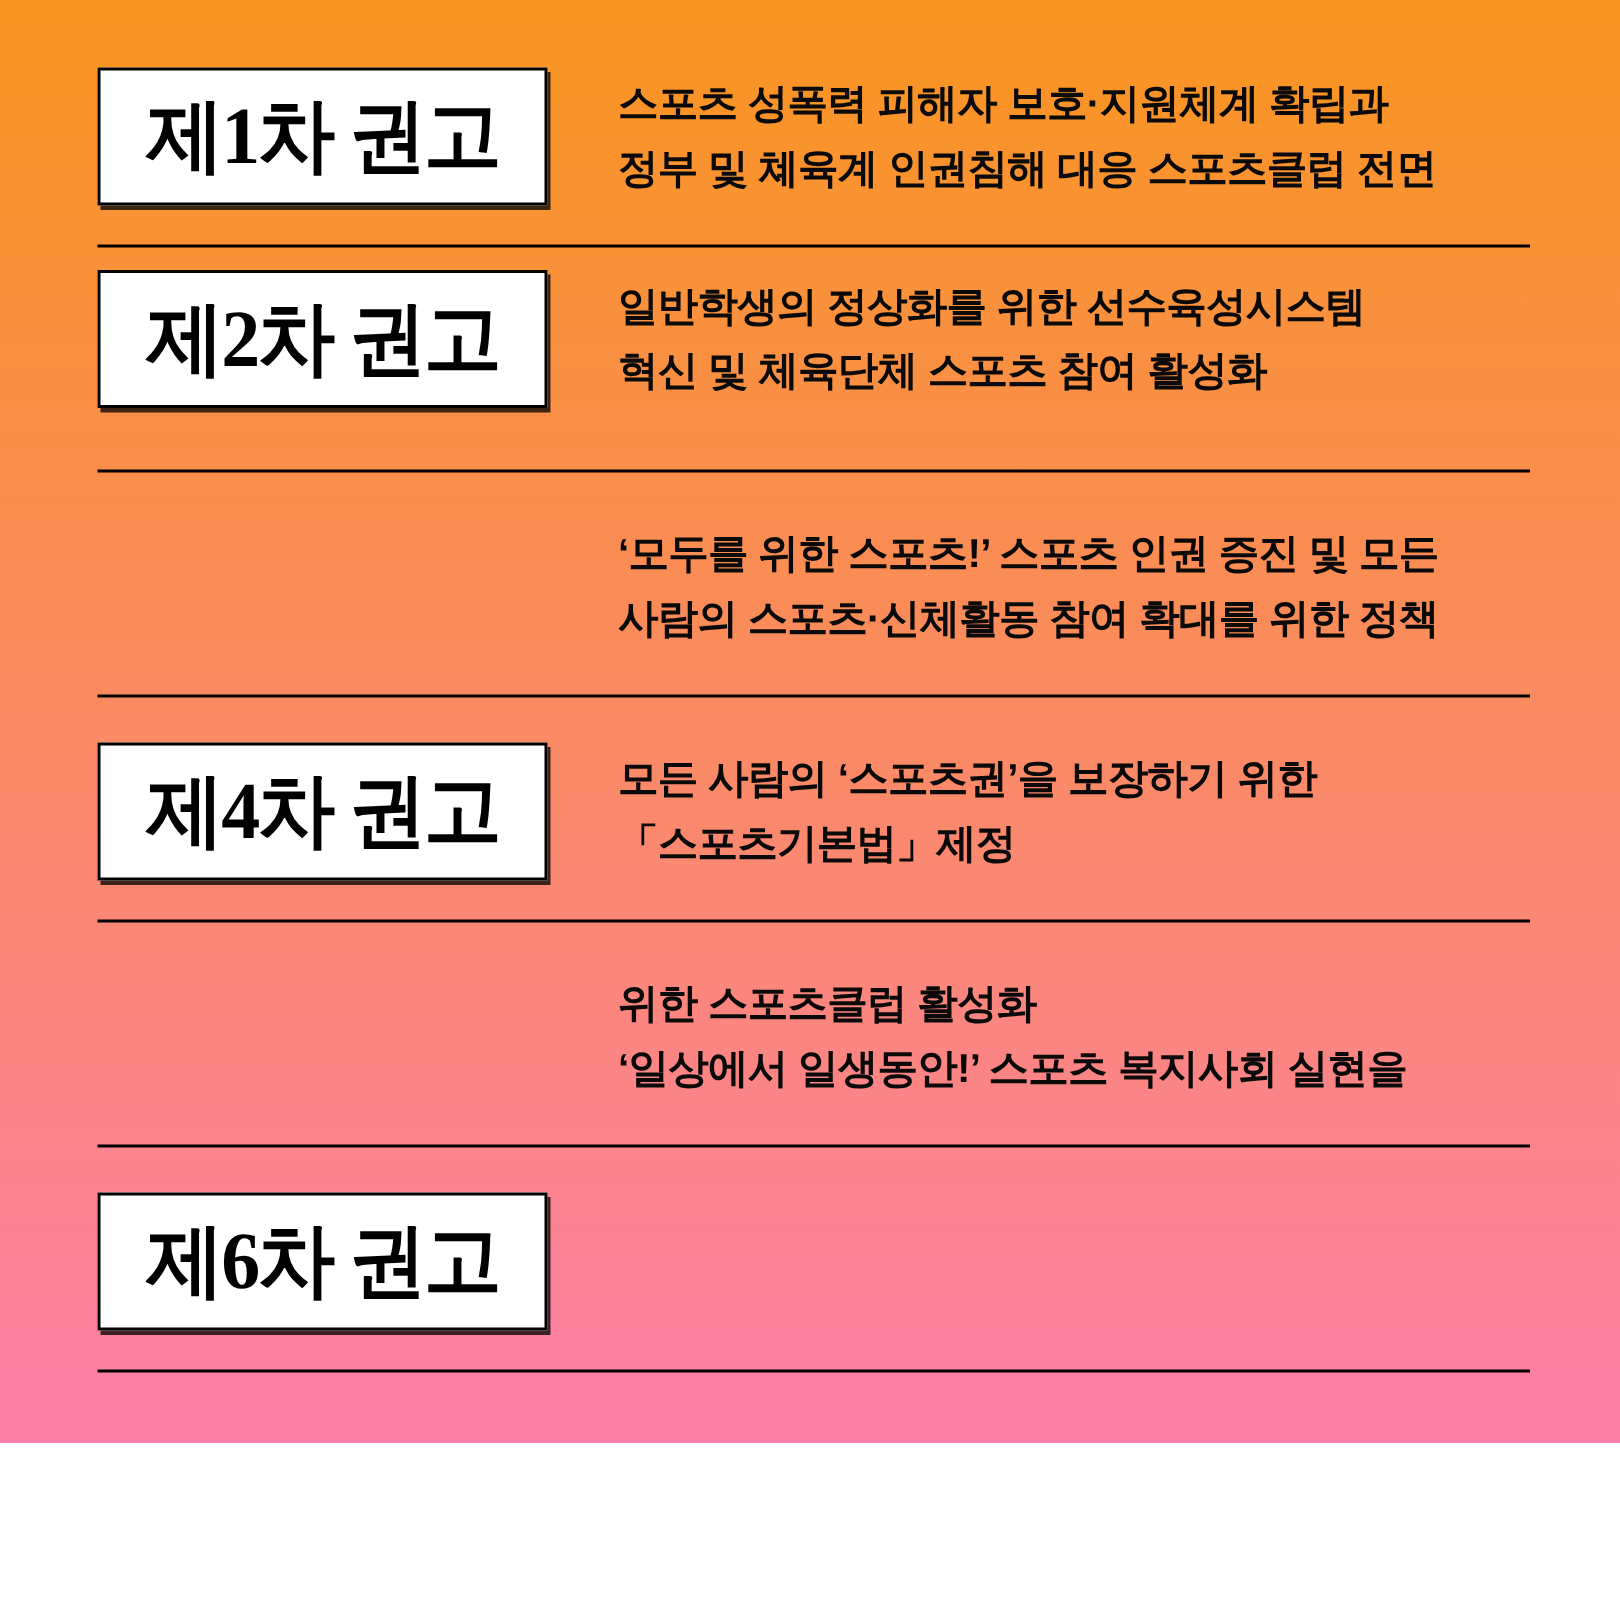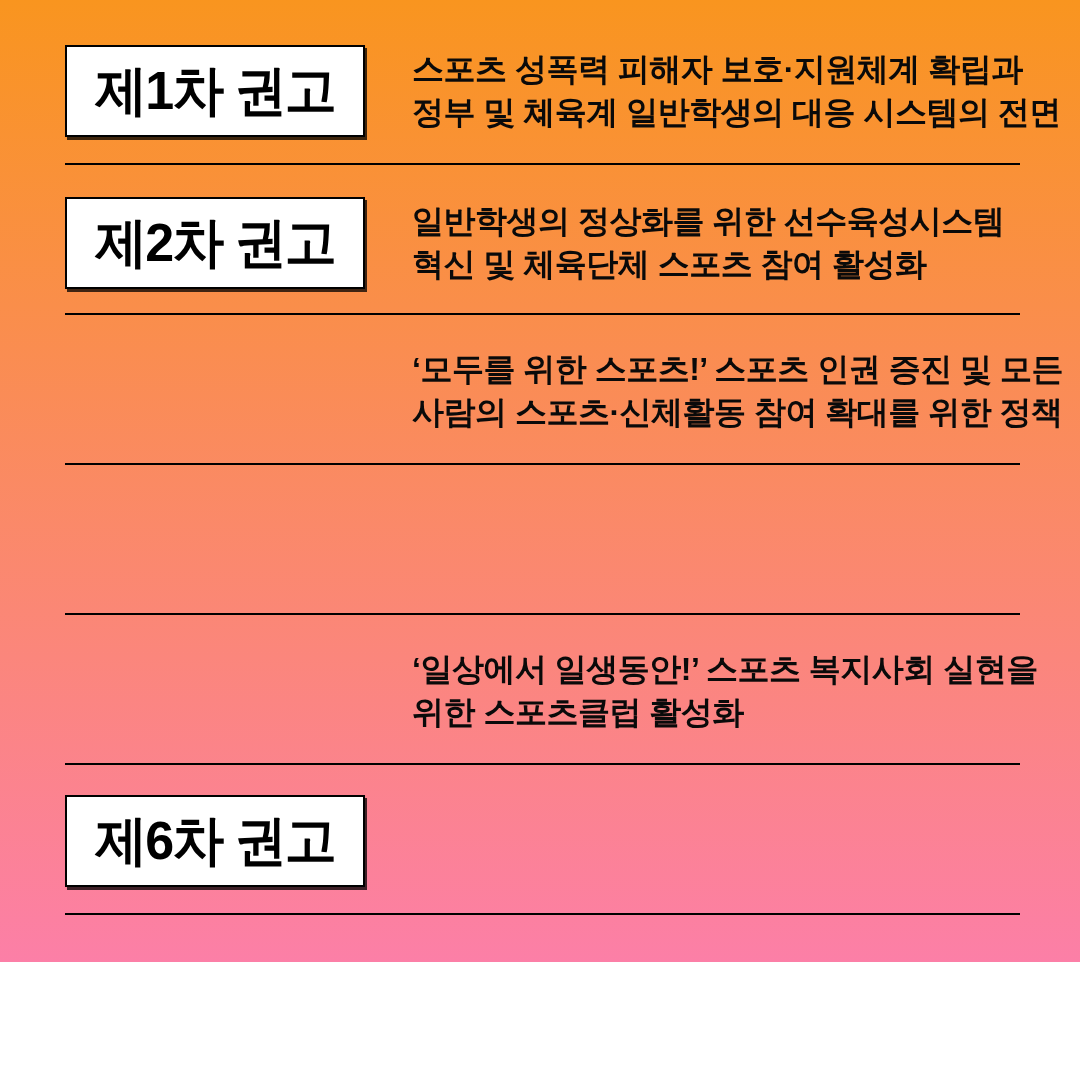"제1차 권고" .label-box { font-family: none -> Liberation Serif, serif }
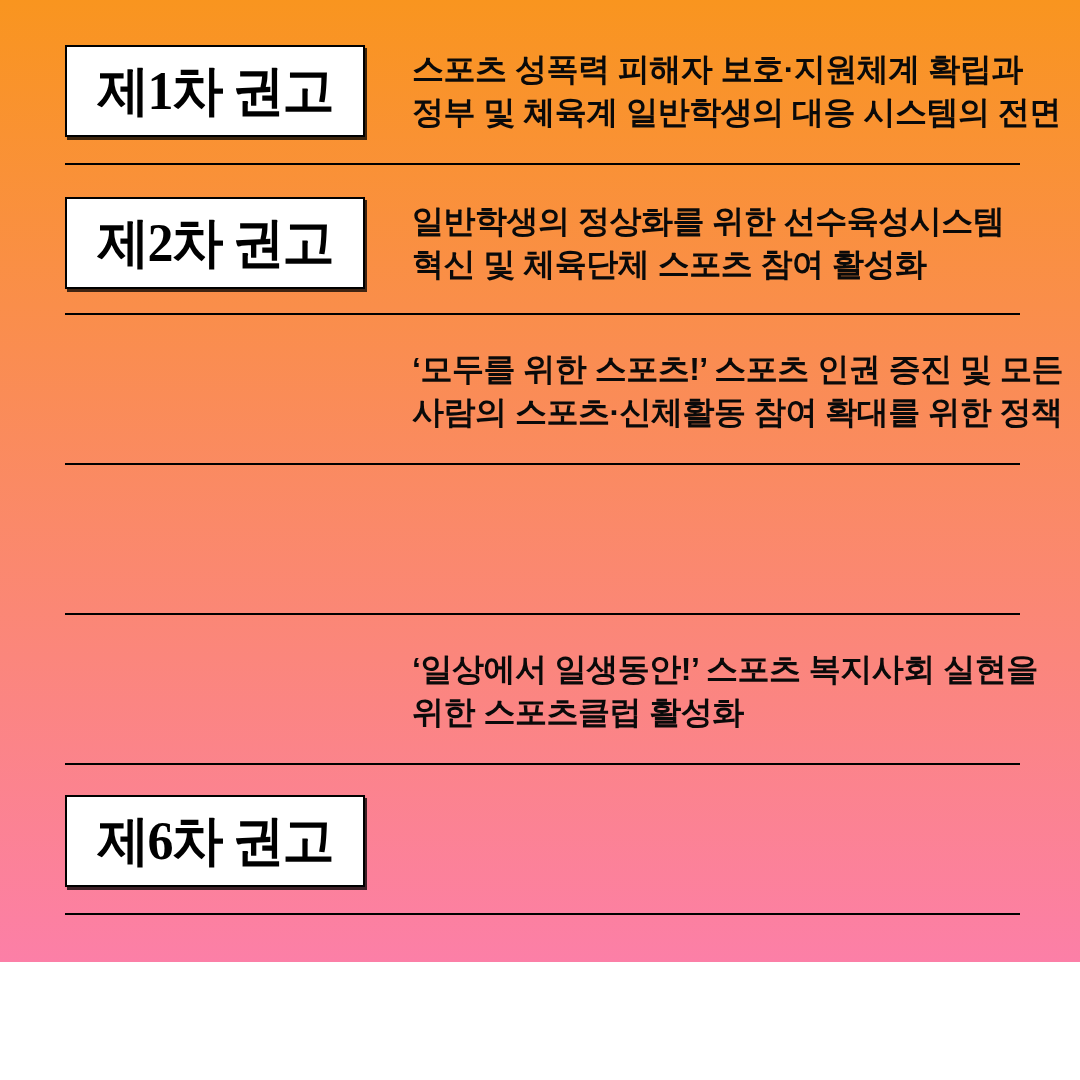"스포츠 성폭력 피해자 보호·지원체계 확립과" .desc-line { font-size: 32px -> 27px }
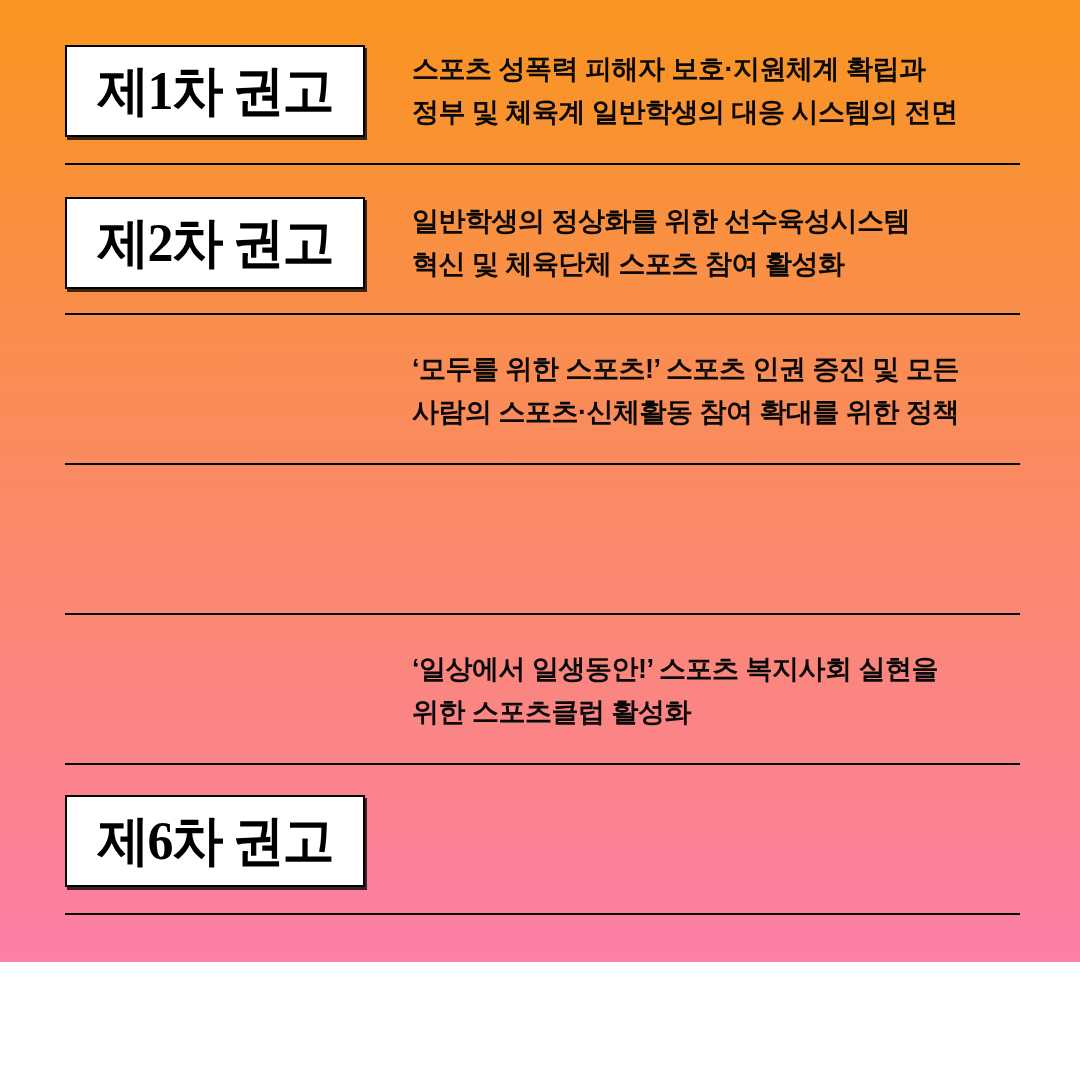"정부 및 쳬육계 일반학생의 대응" div.desc-line { text: 일반학생의 대응 시스템의 -> 인권침해 대응 스포츠클럽 }
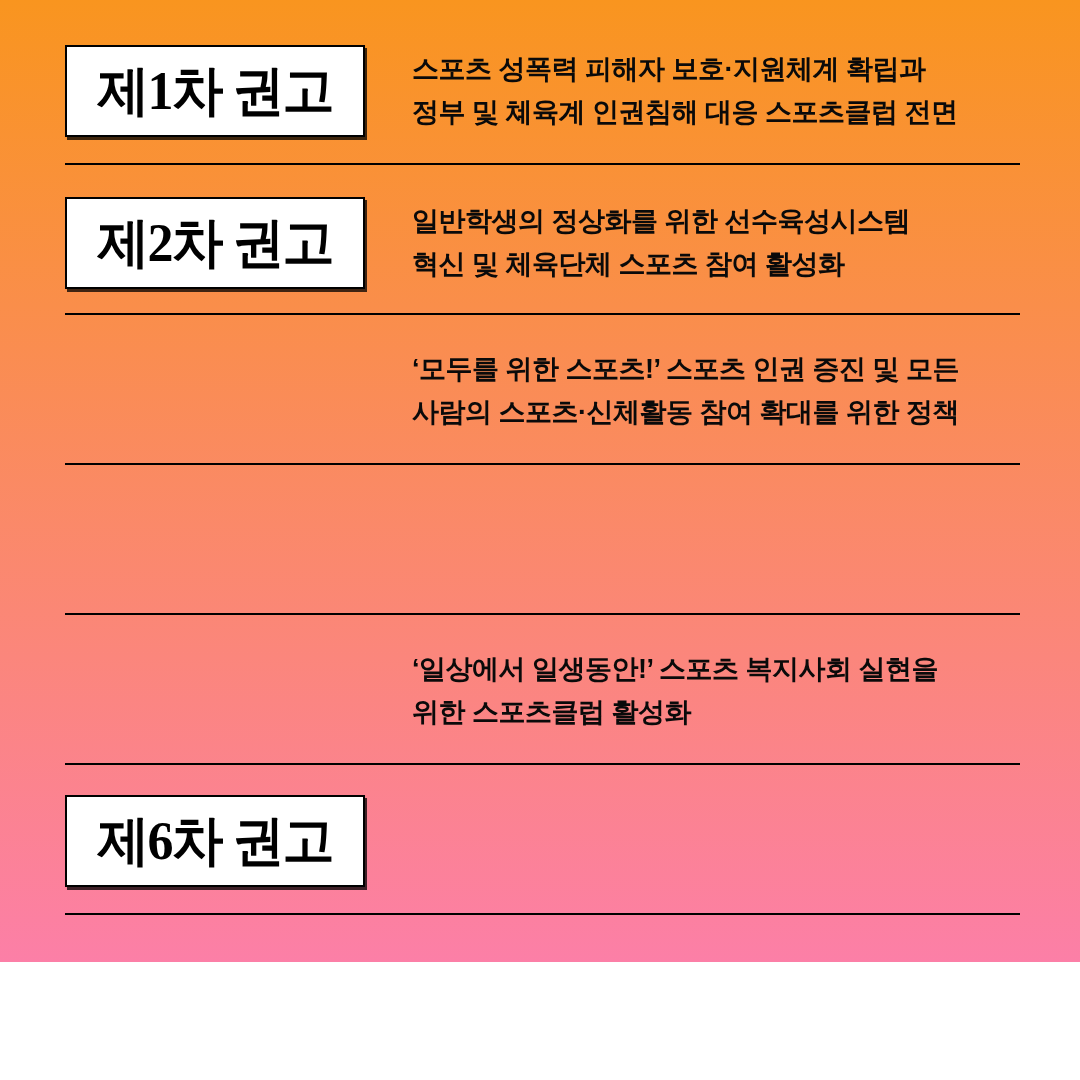"제2차 권고" div.row { top: 197px -> 180px }
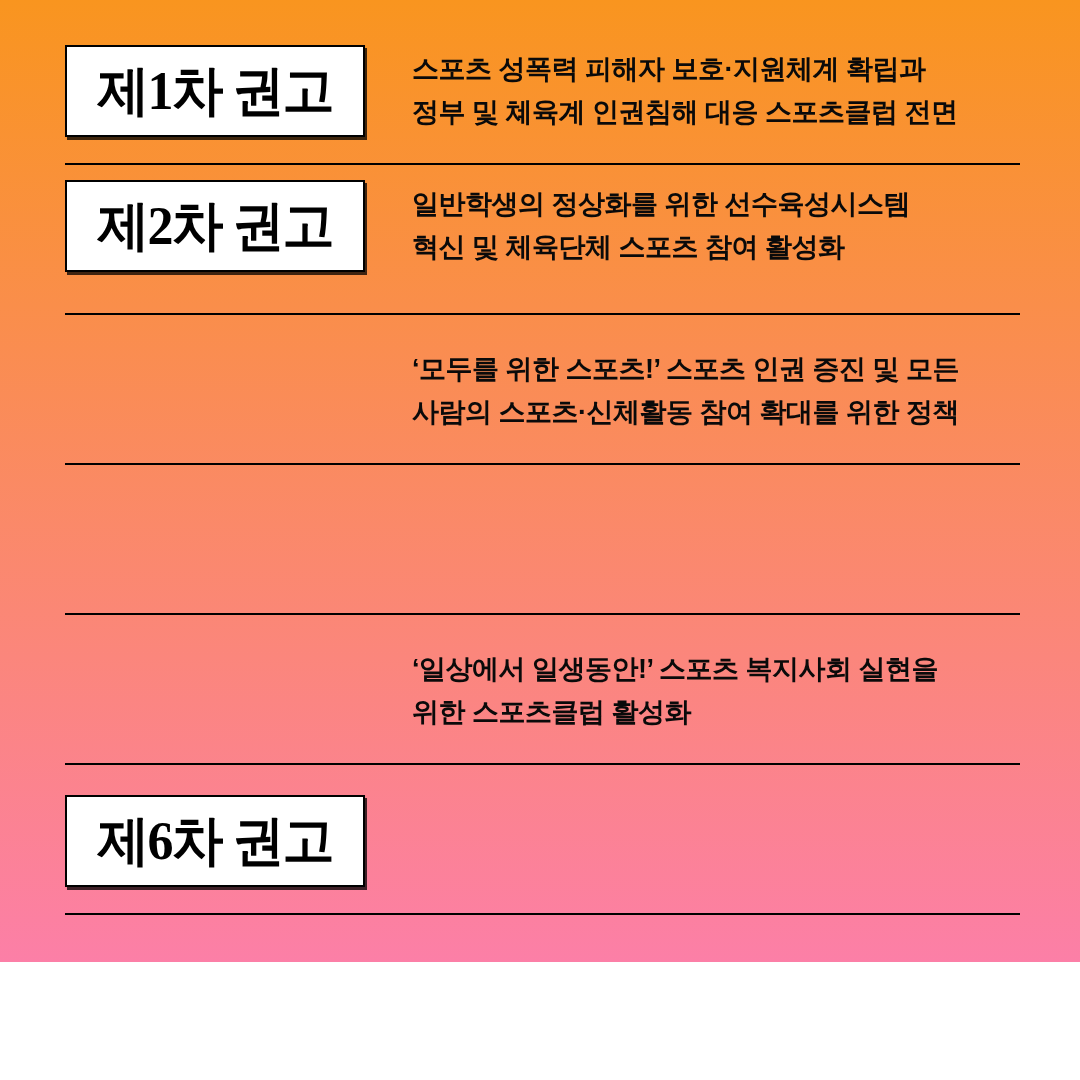"제4차 권고" div.row { html: none -> <div> <div> <span>제4차 권고</span> </div> <div> <div>모든 사람의 ‘스포츠권’을 보장하기 위한</div> <div>「스포츠기본법」제정</div> </div> </div> }
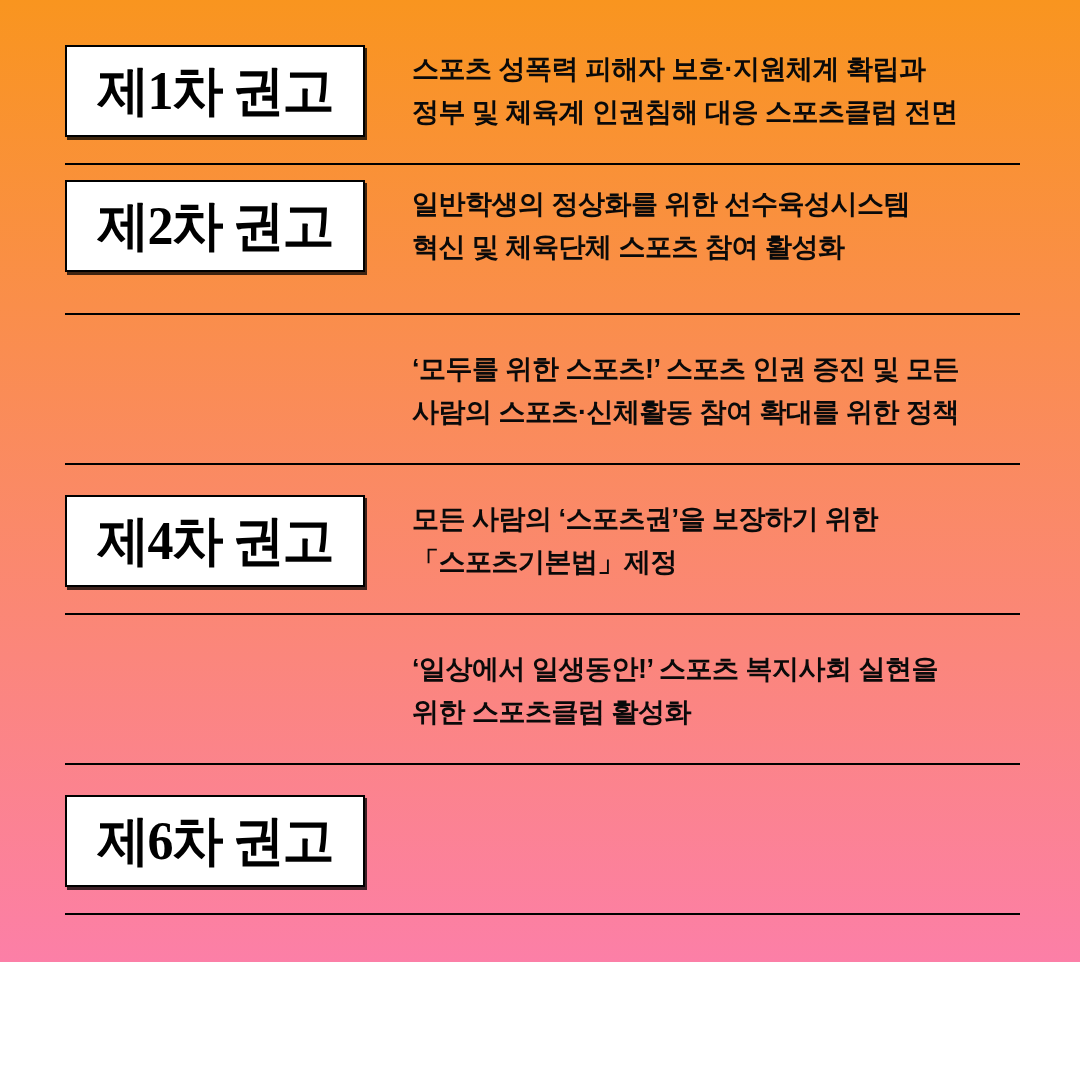"‘일상에서 일생동안!’ 스포츠 복지사회 실현을" div.desc-line { order: before "위한 스포츠클럽 활성화" -> after "위한 스포츠클럽 활성화" }
